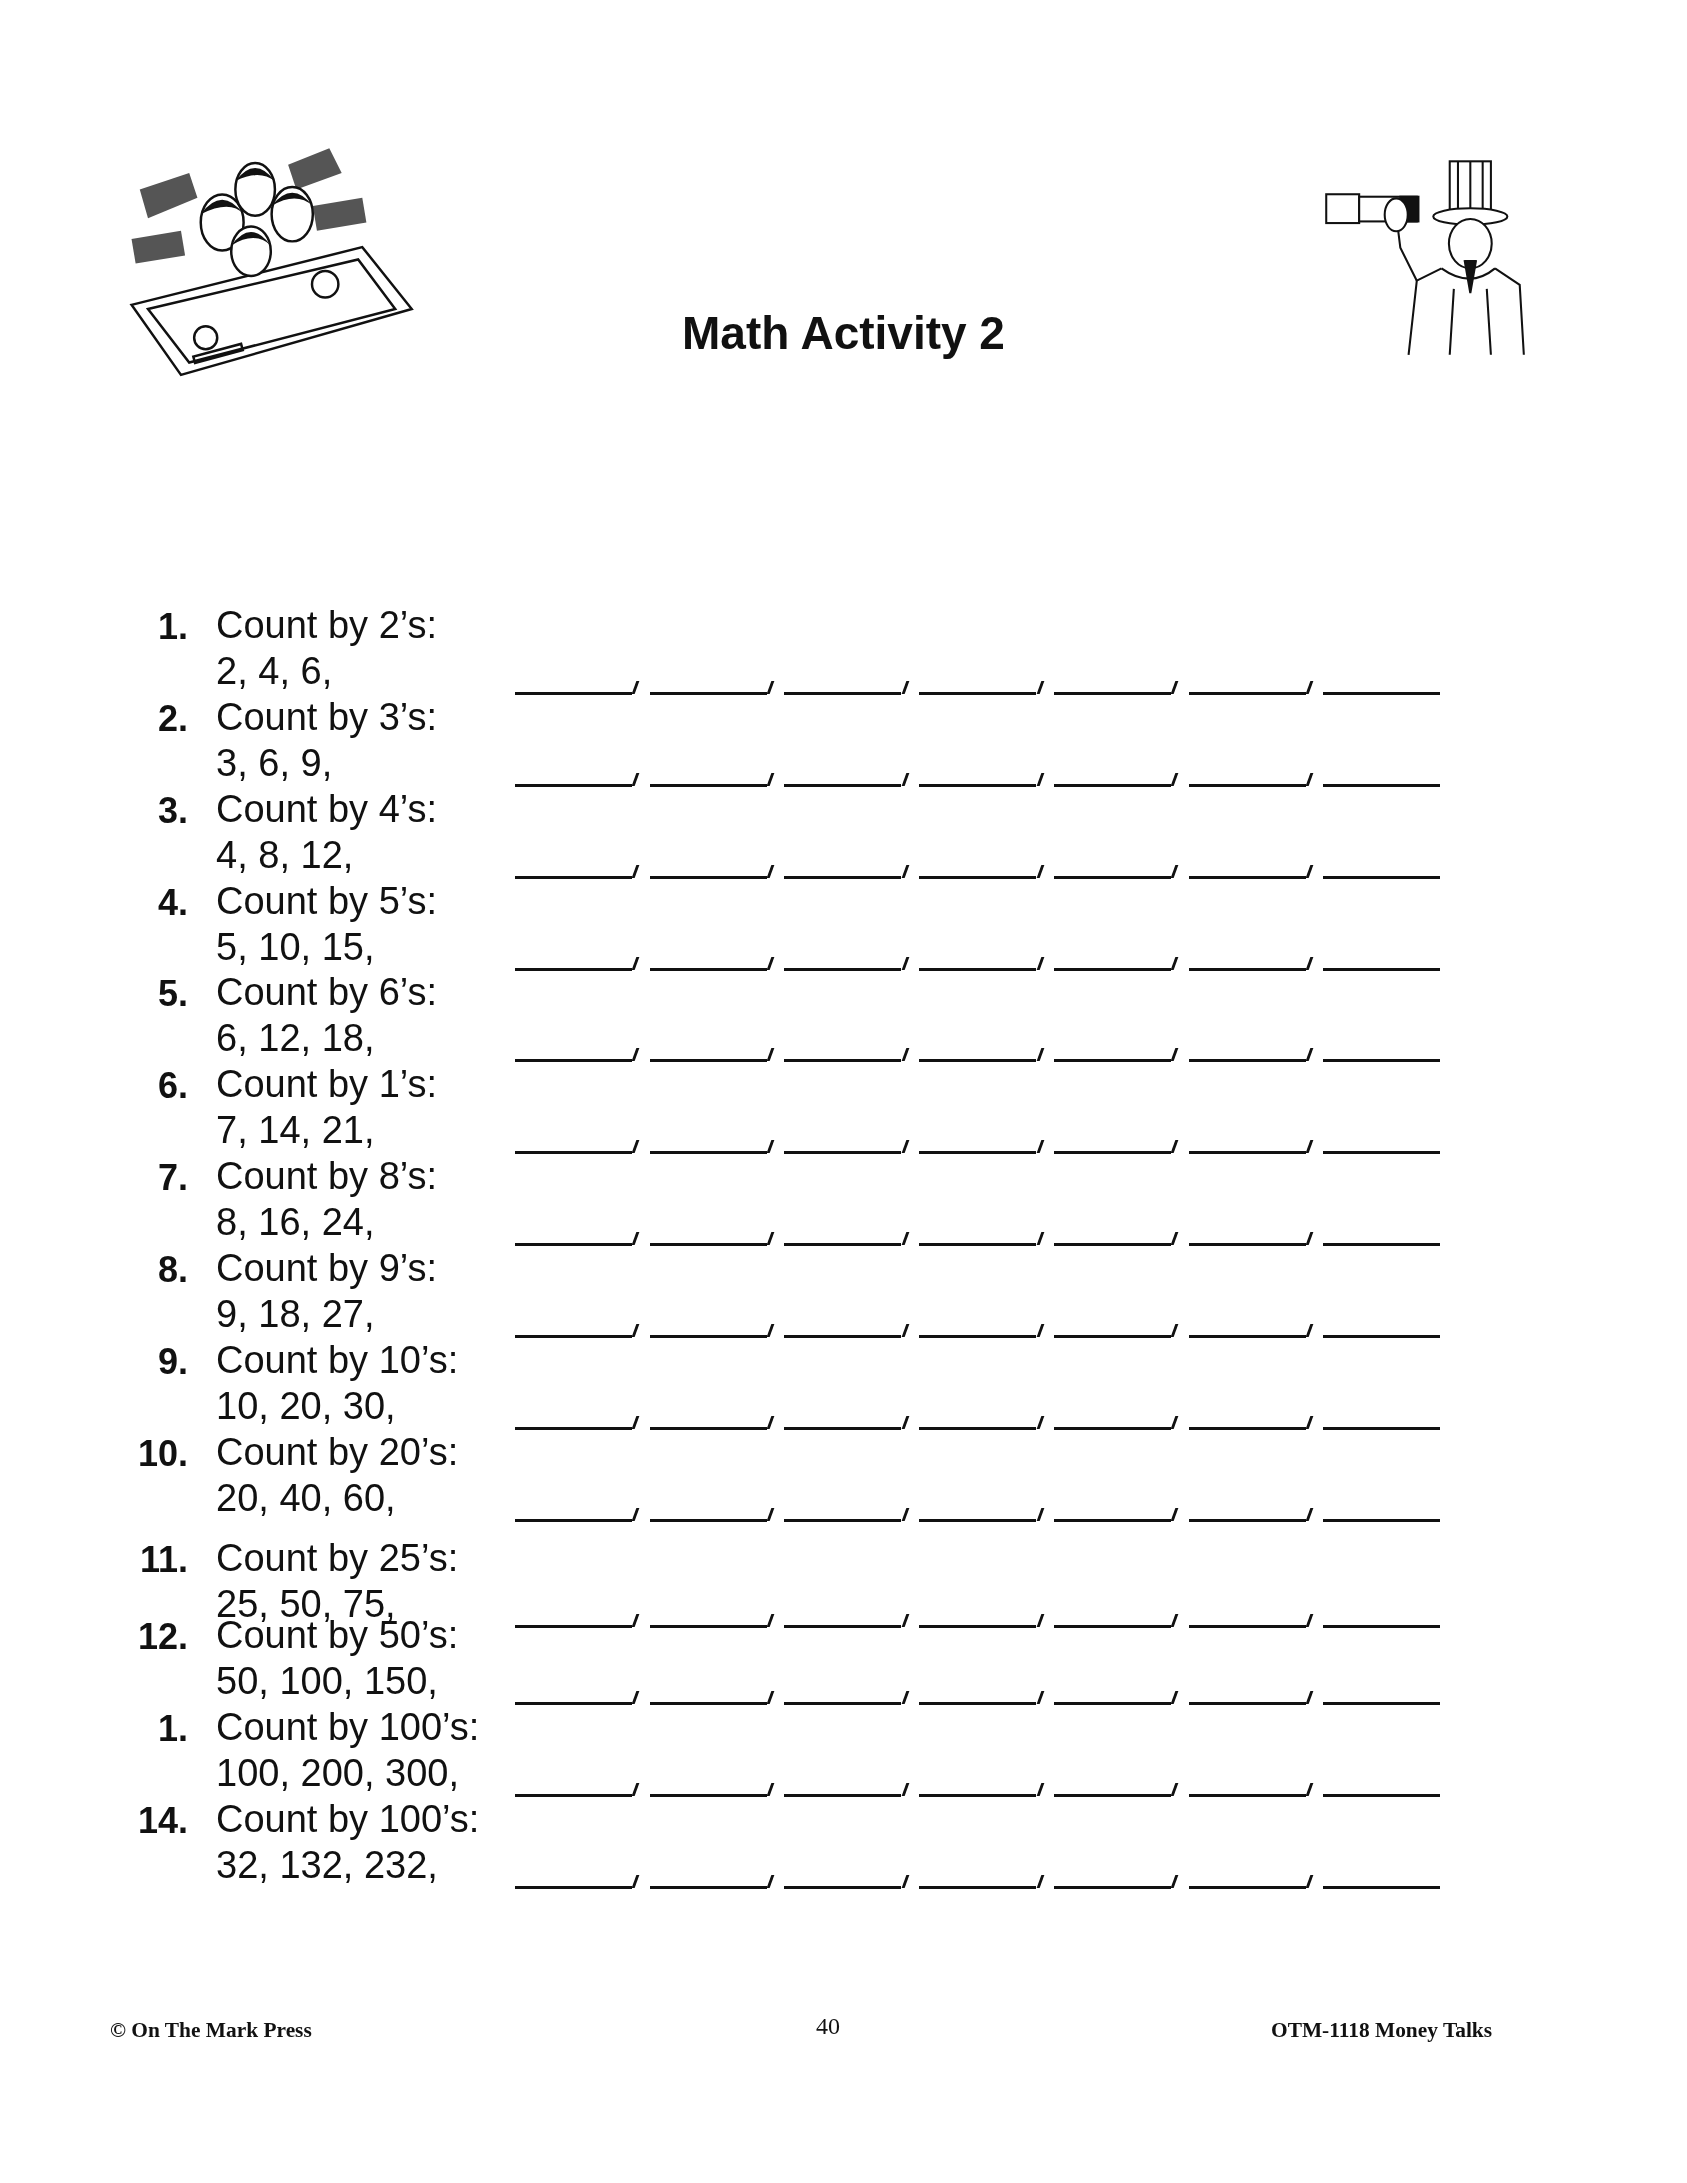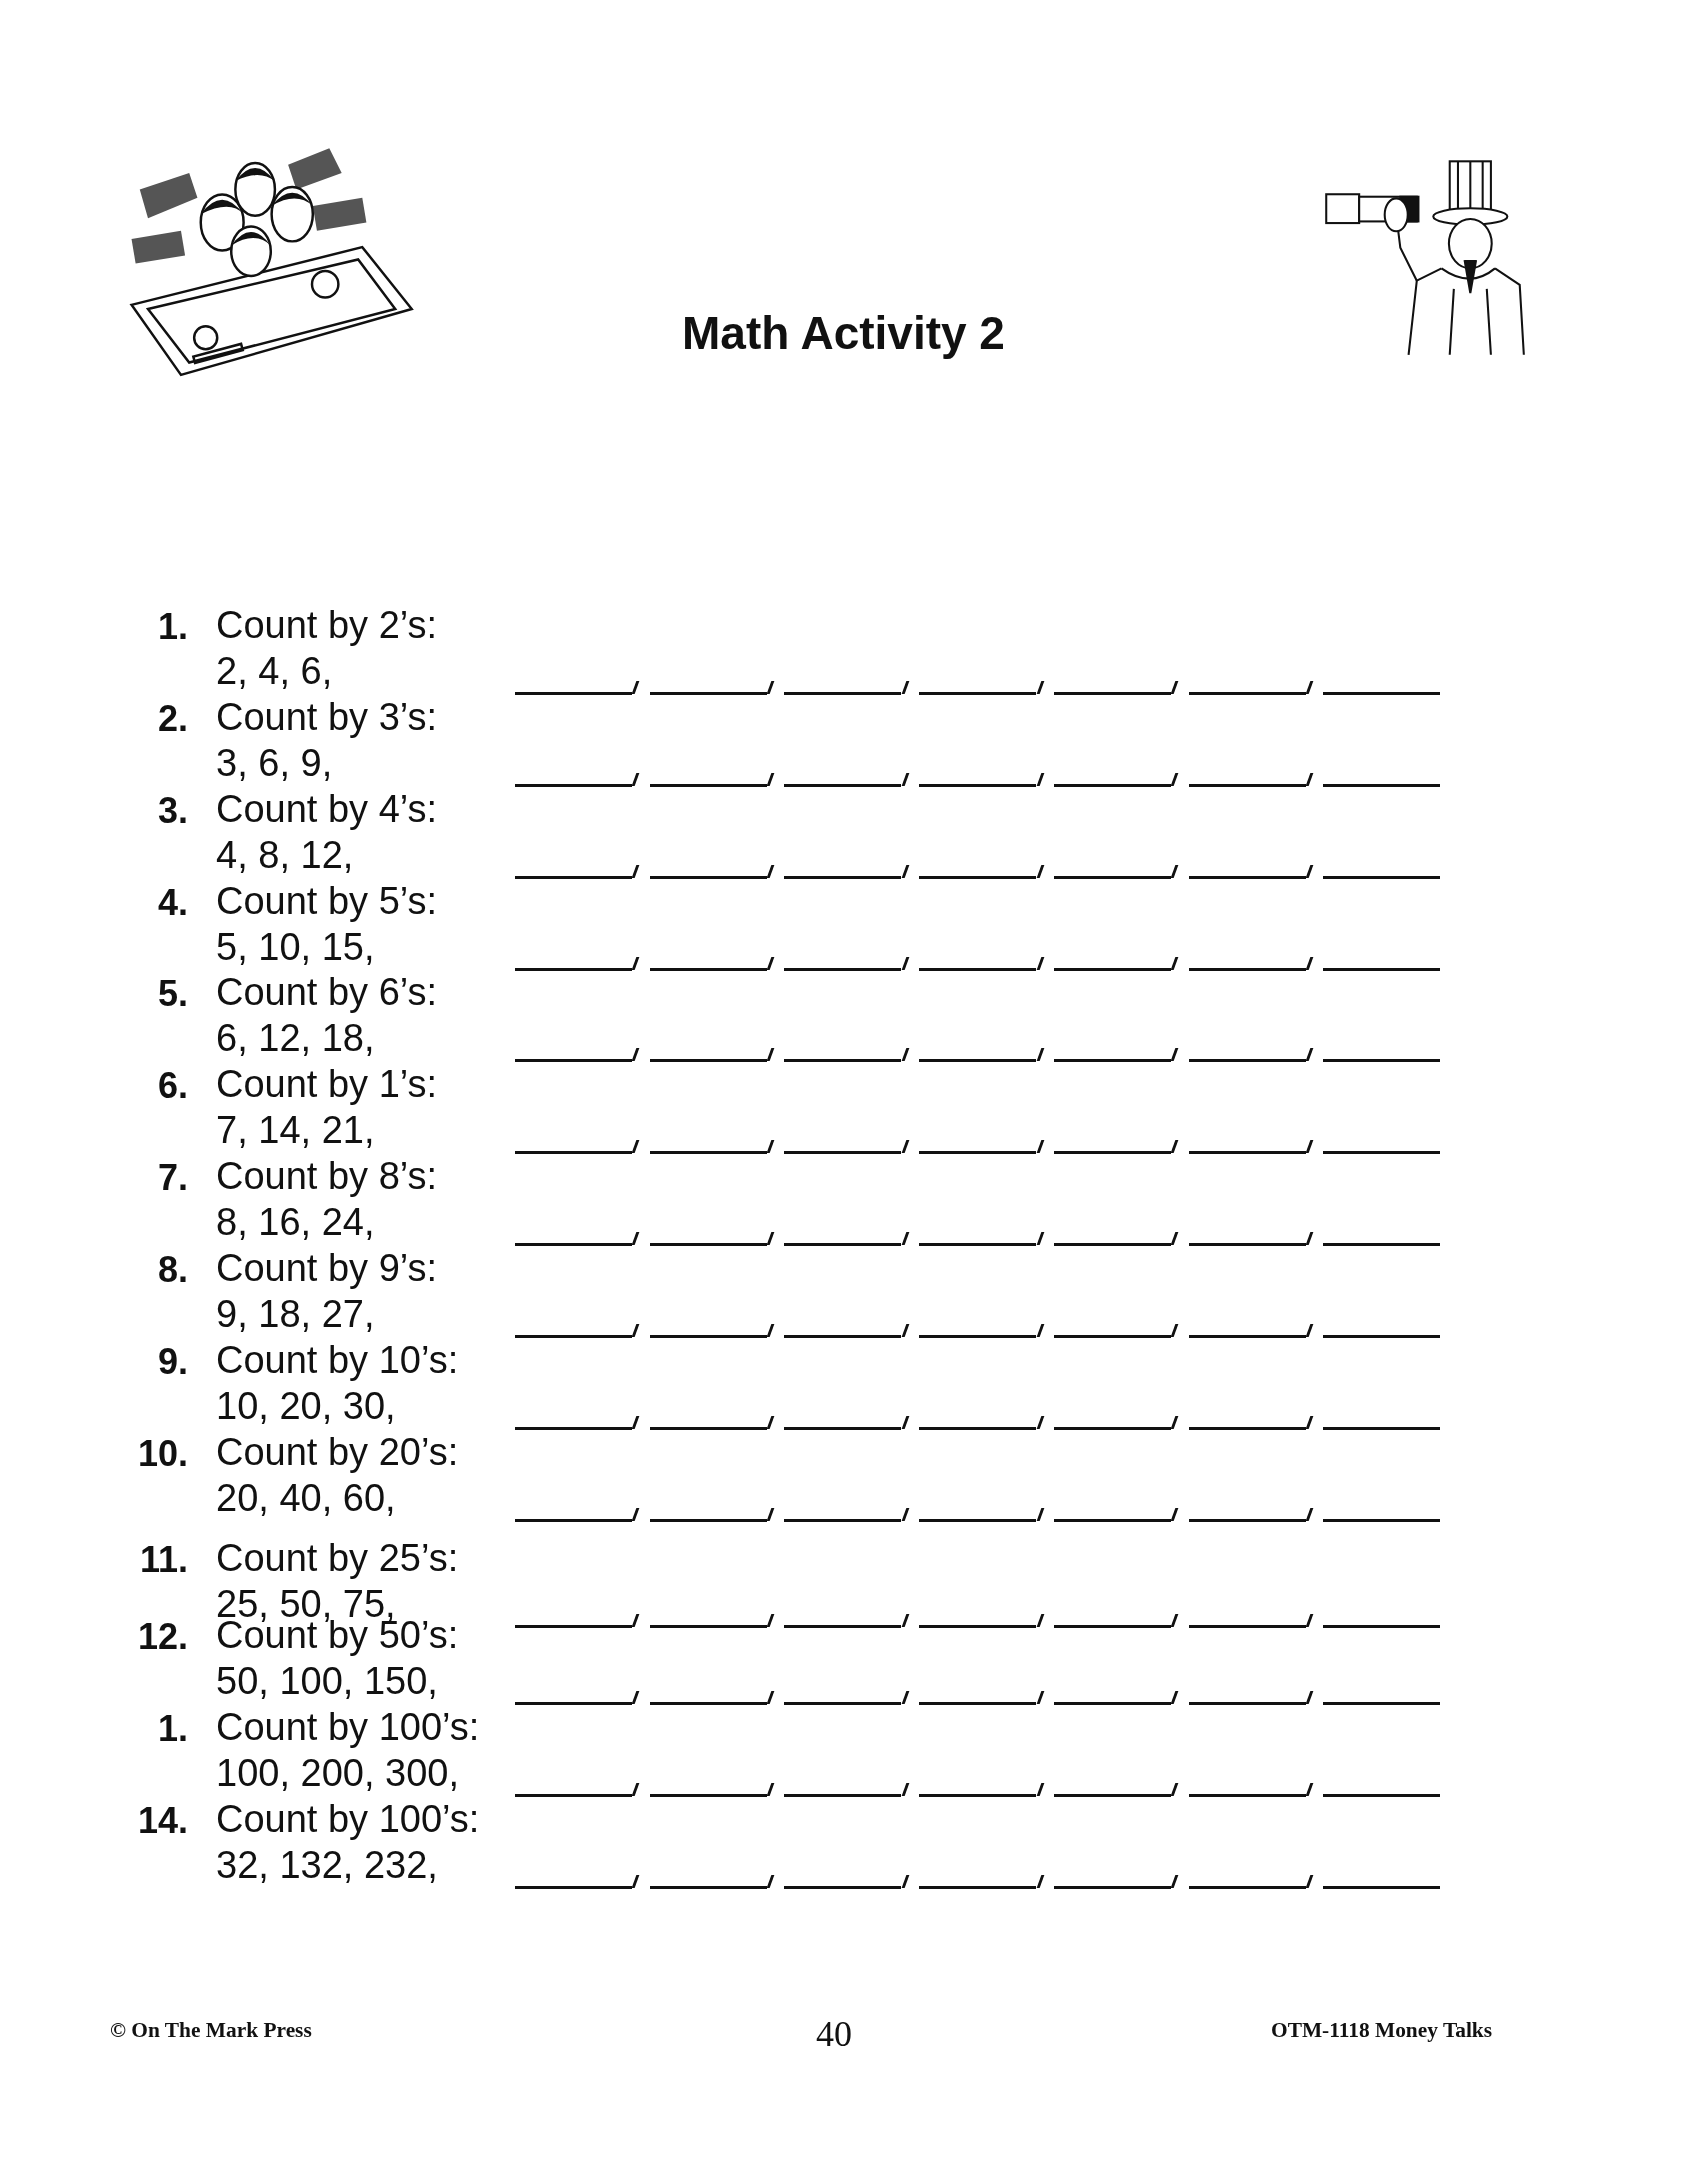"40" .f-center { font-size: 36px -> 24px }
